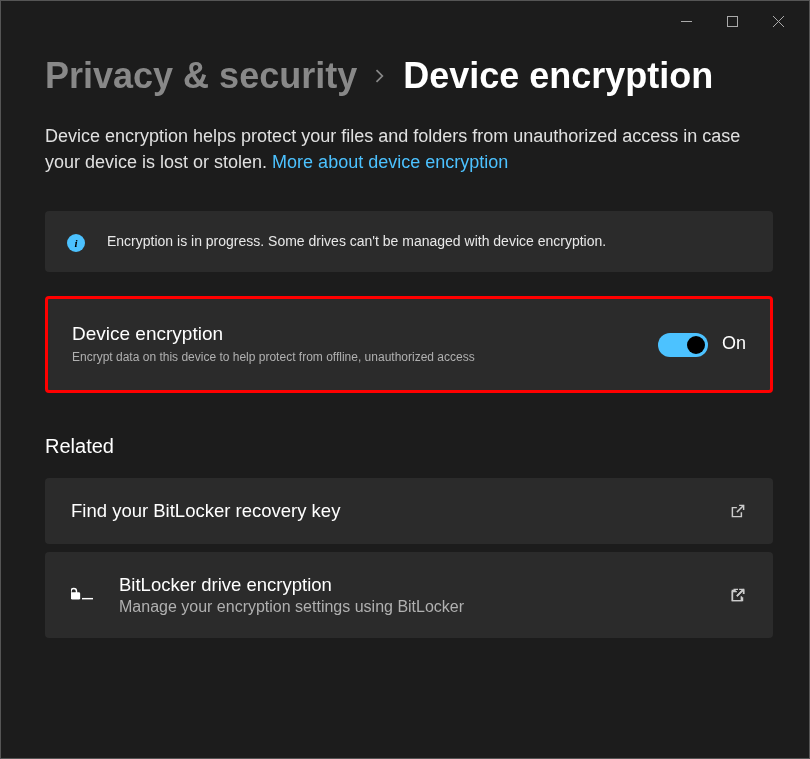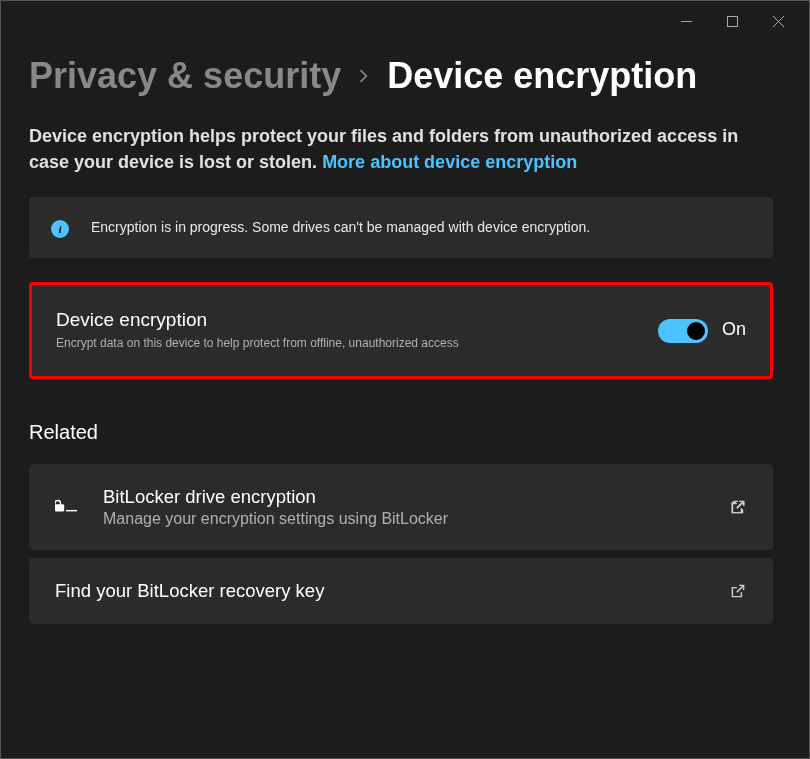"Privacy & security" .content { padding: 14px 36px 36px 28px -> 14px 36px 36px 44px }
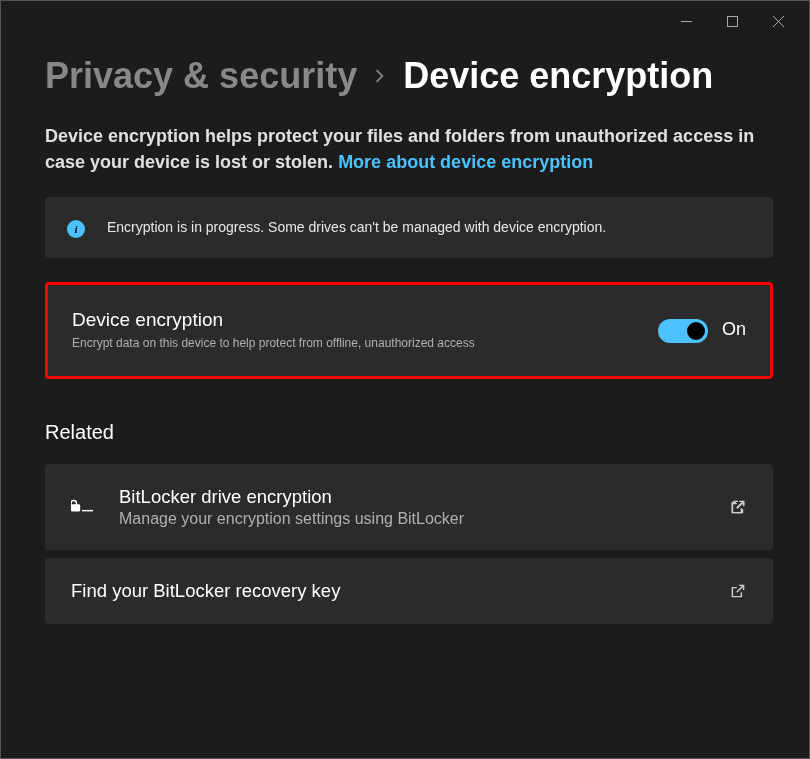"Device encryption helps protect your" .intro { font-weight: bold -> none; margin-bottom: 22px -> 36px }
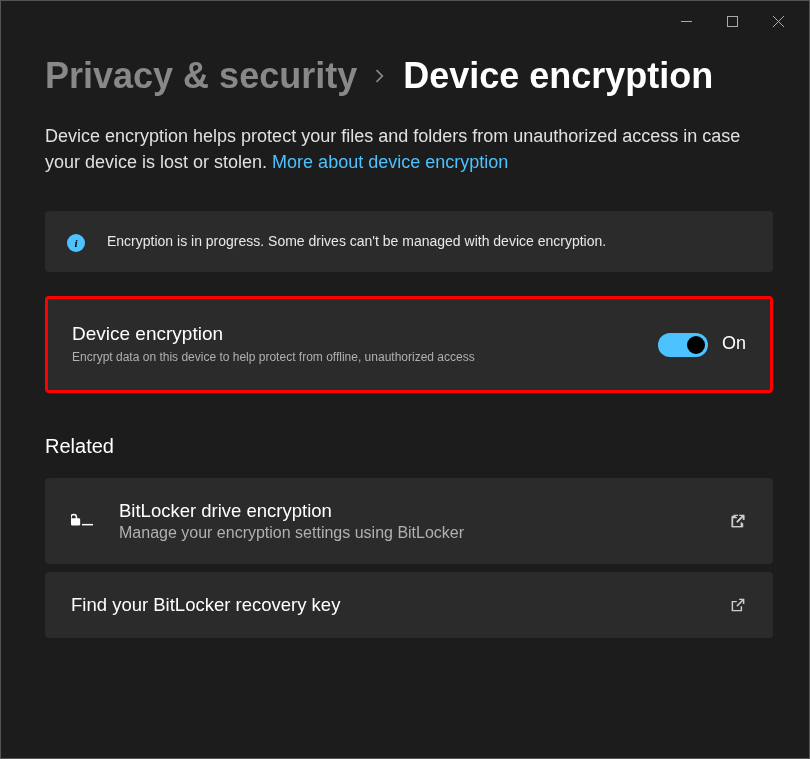"BitLocker drive encryption" div.related-card { order: before "Find your BitLocker recovery key" -> after "Find your BitLocker recovery key" }
